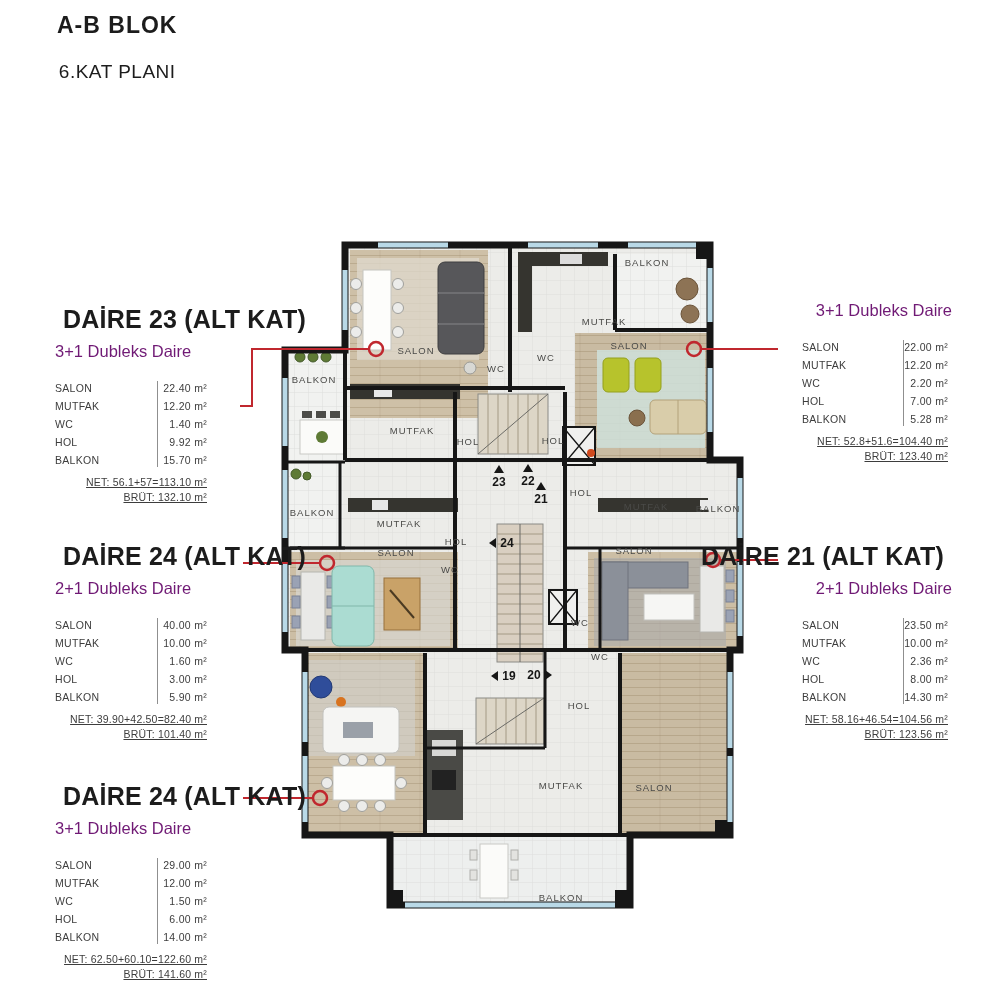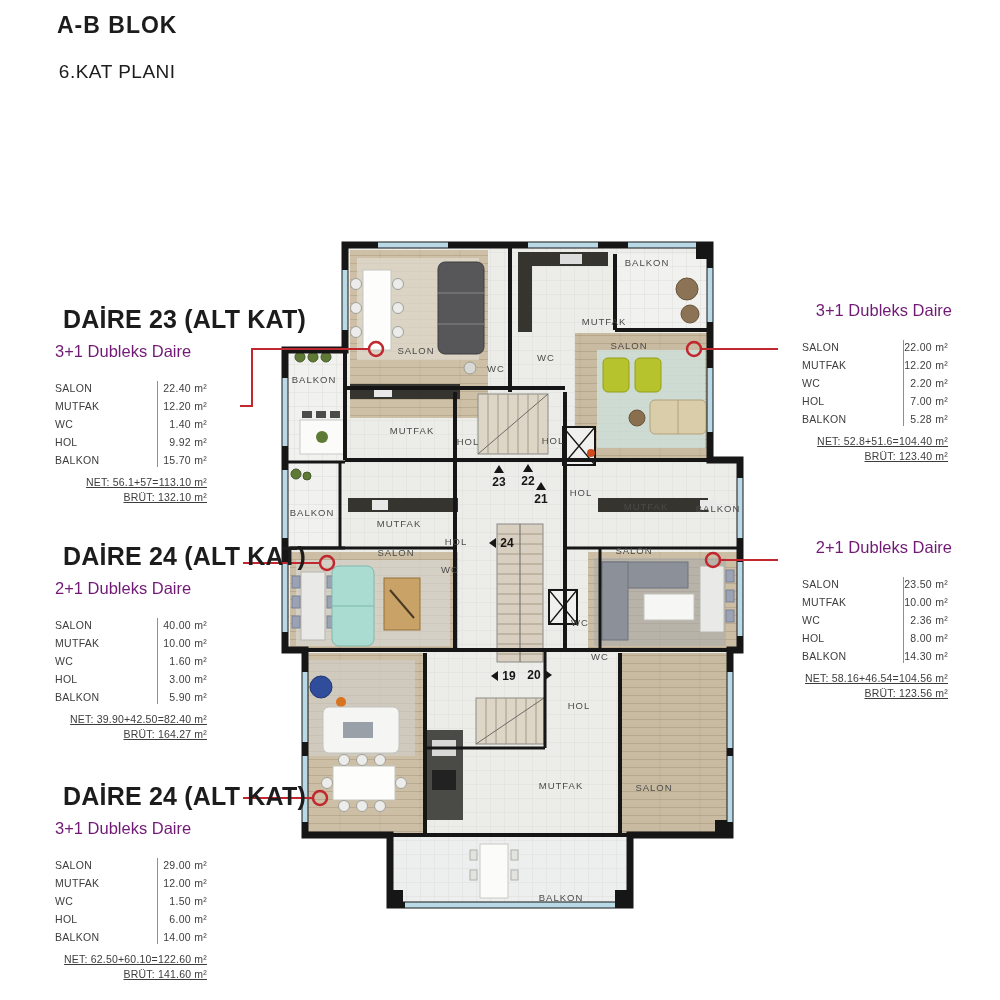"DAİRE 21 (ALT KAT)" h2 { html: none -> <h2>DAİRE 21 (ALT KAT)</h2> }
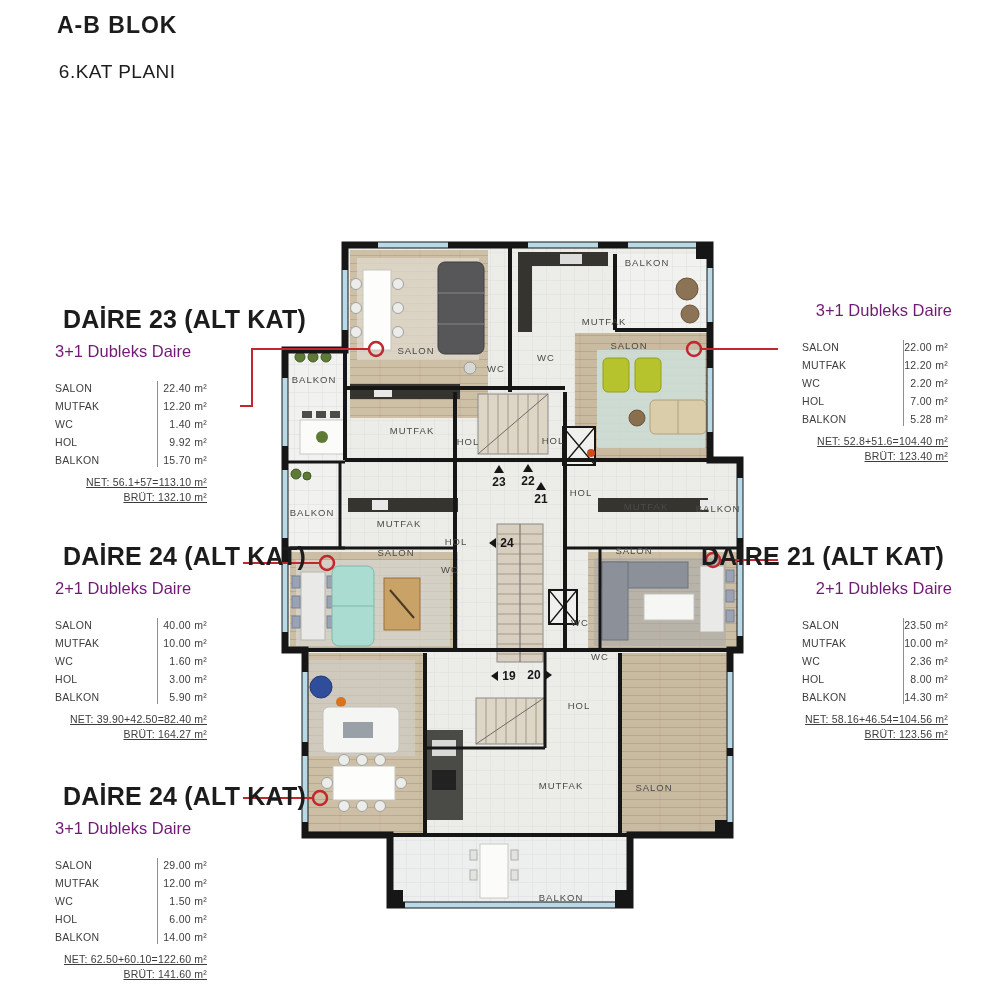"BRÜT: 164.27 m²" div.brut { text: 164.27 -> 101.40 }
